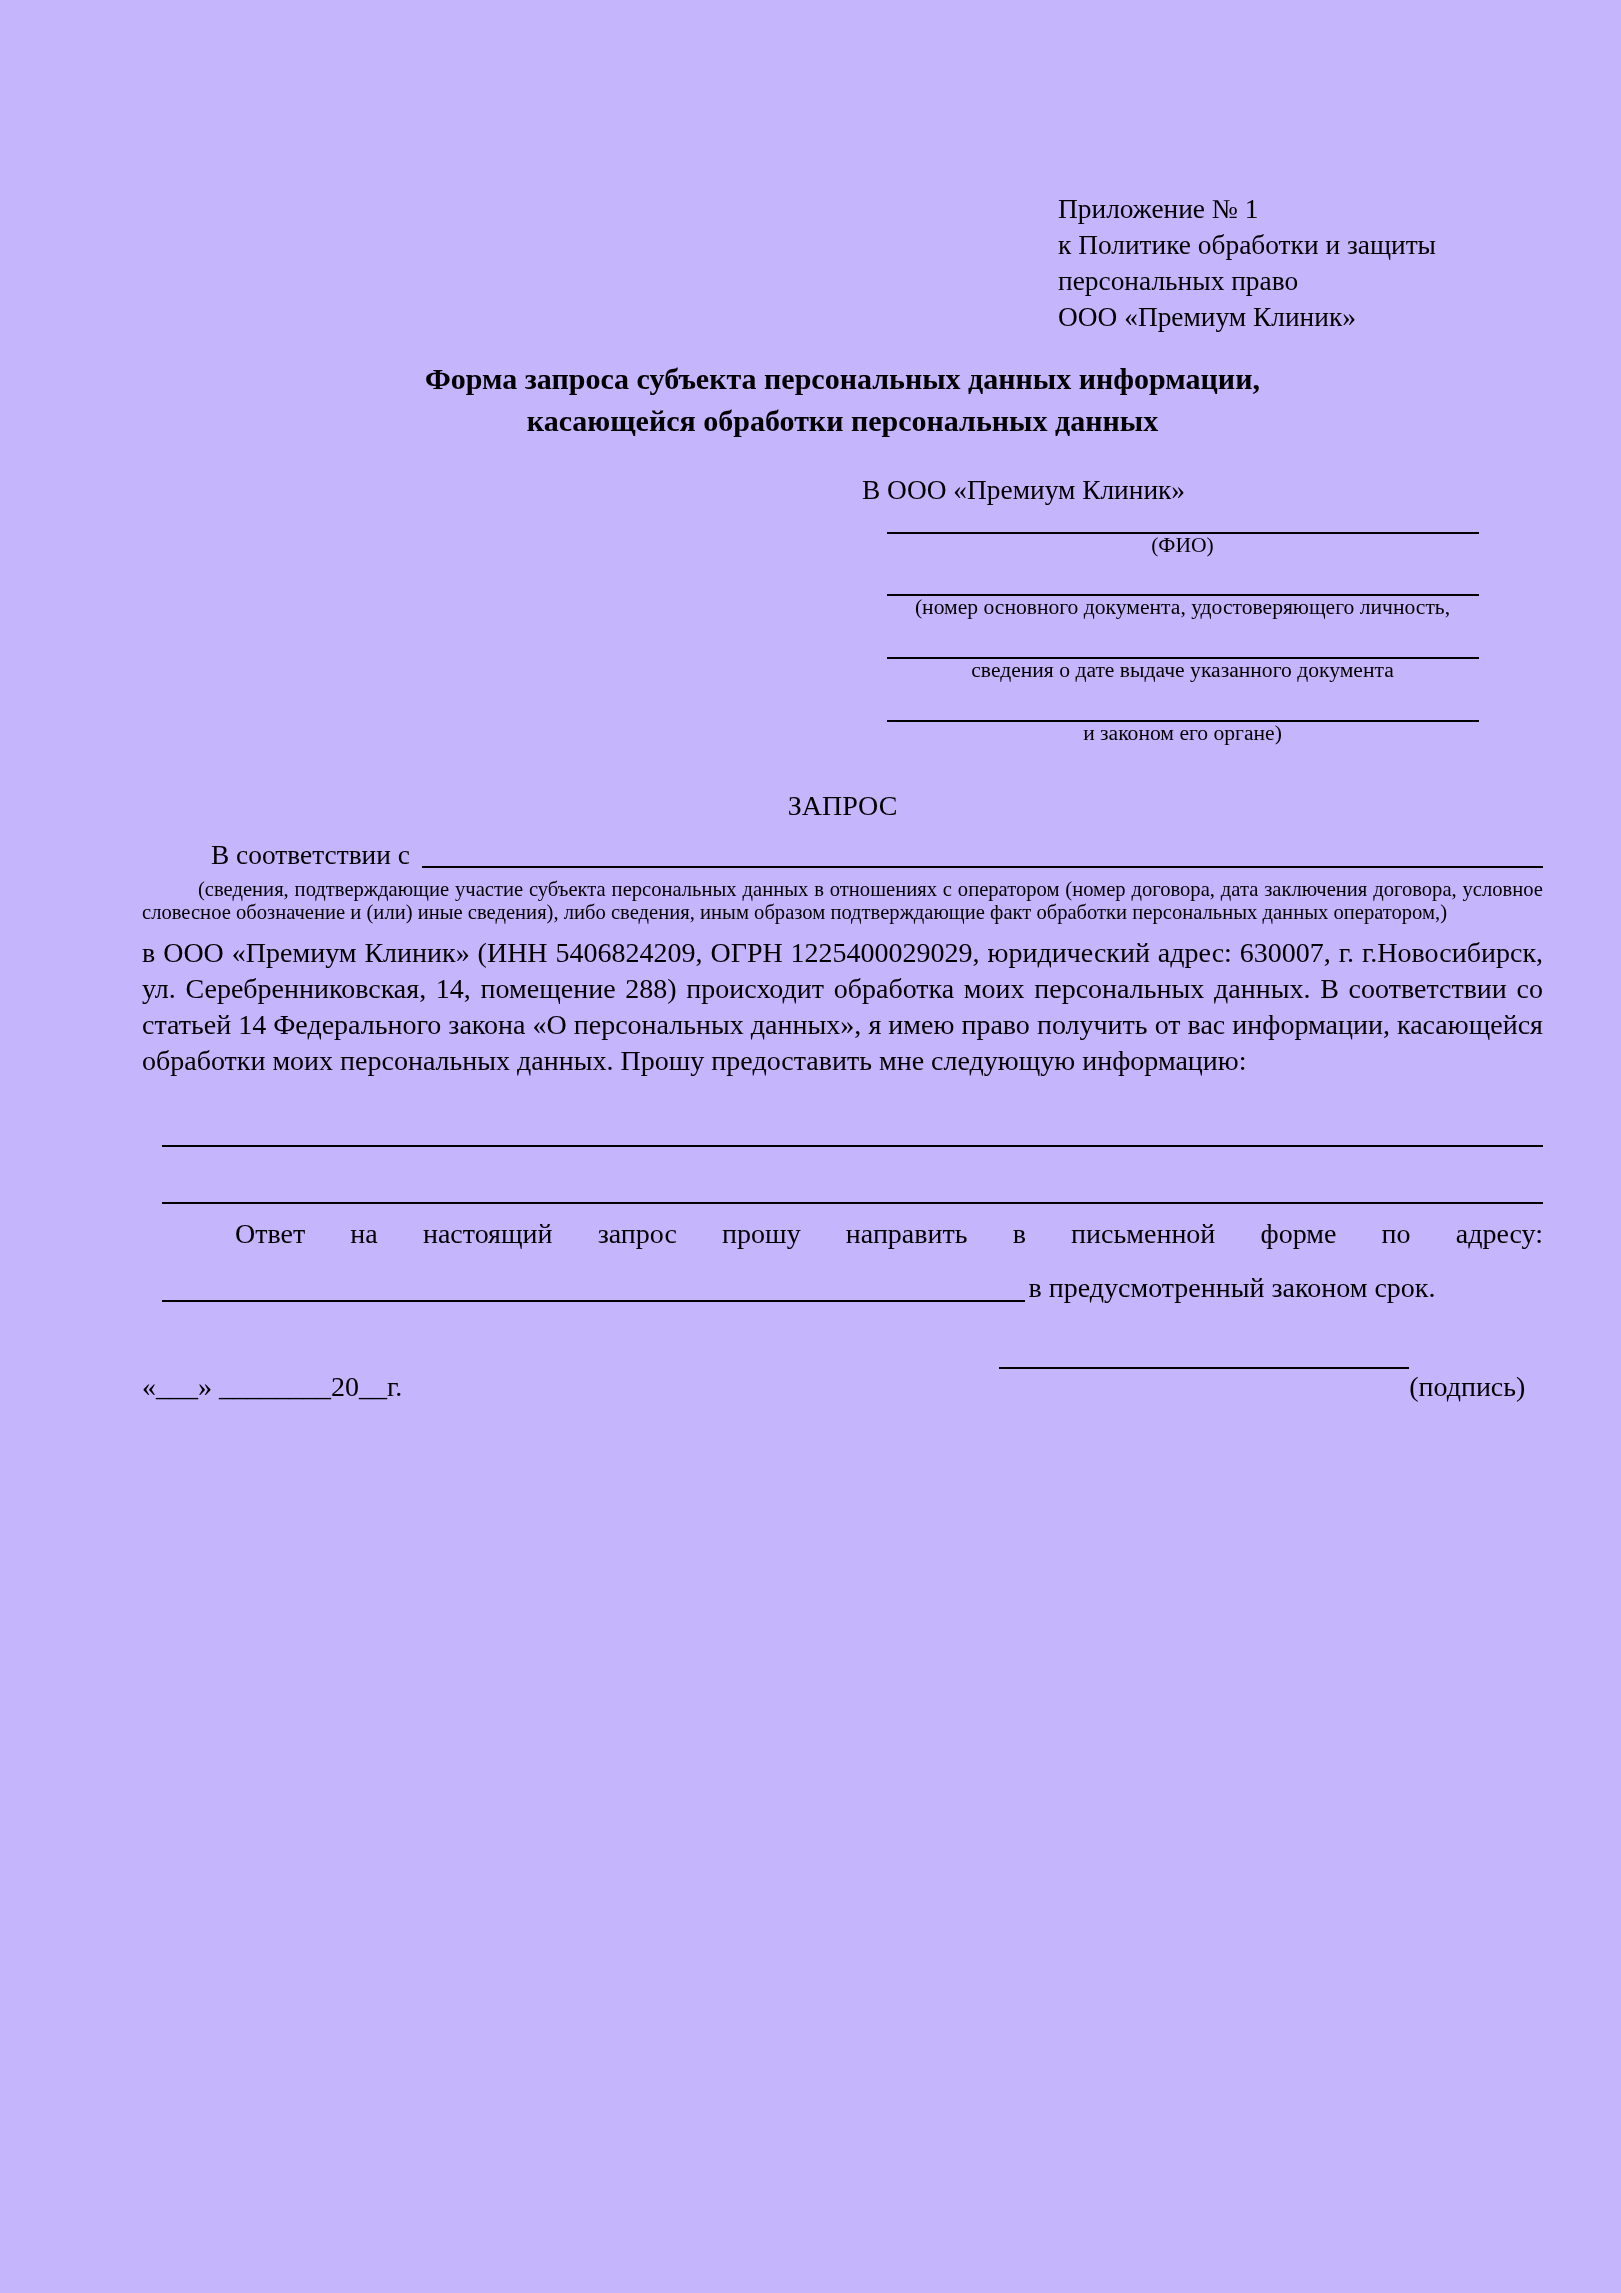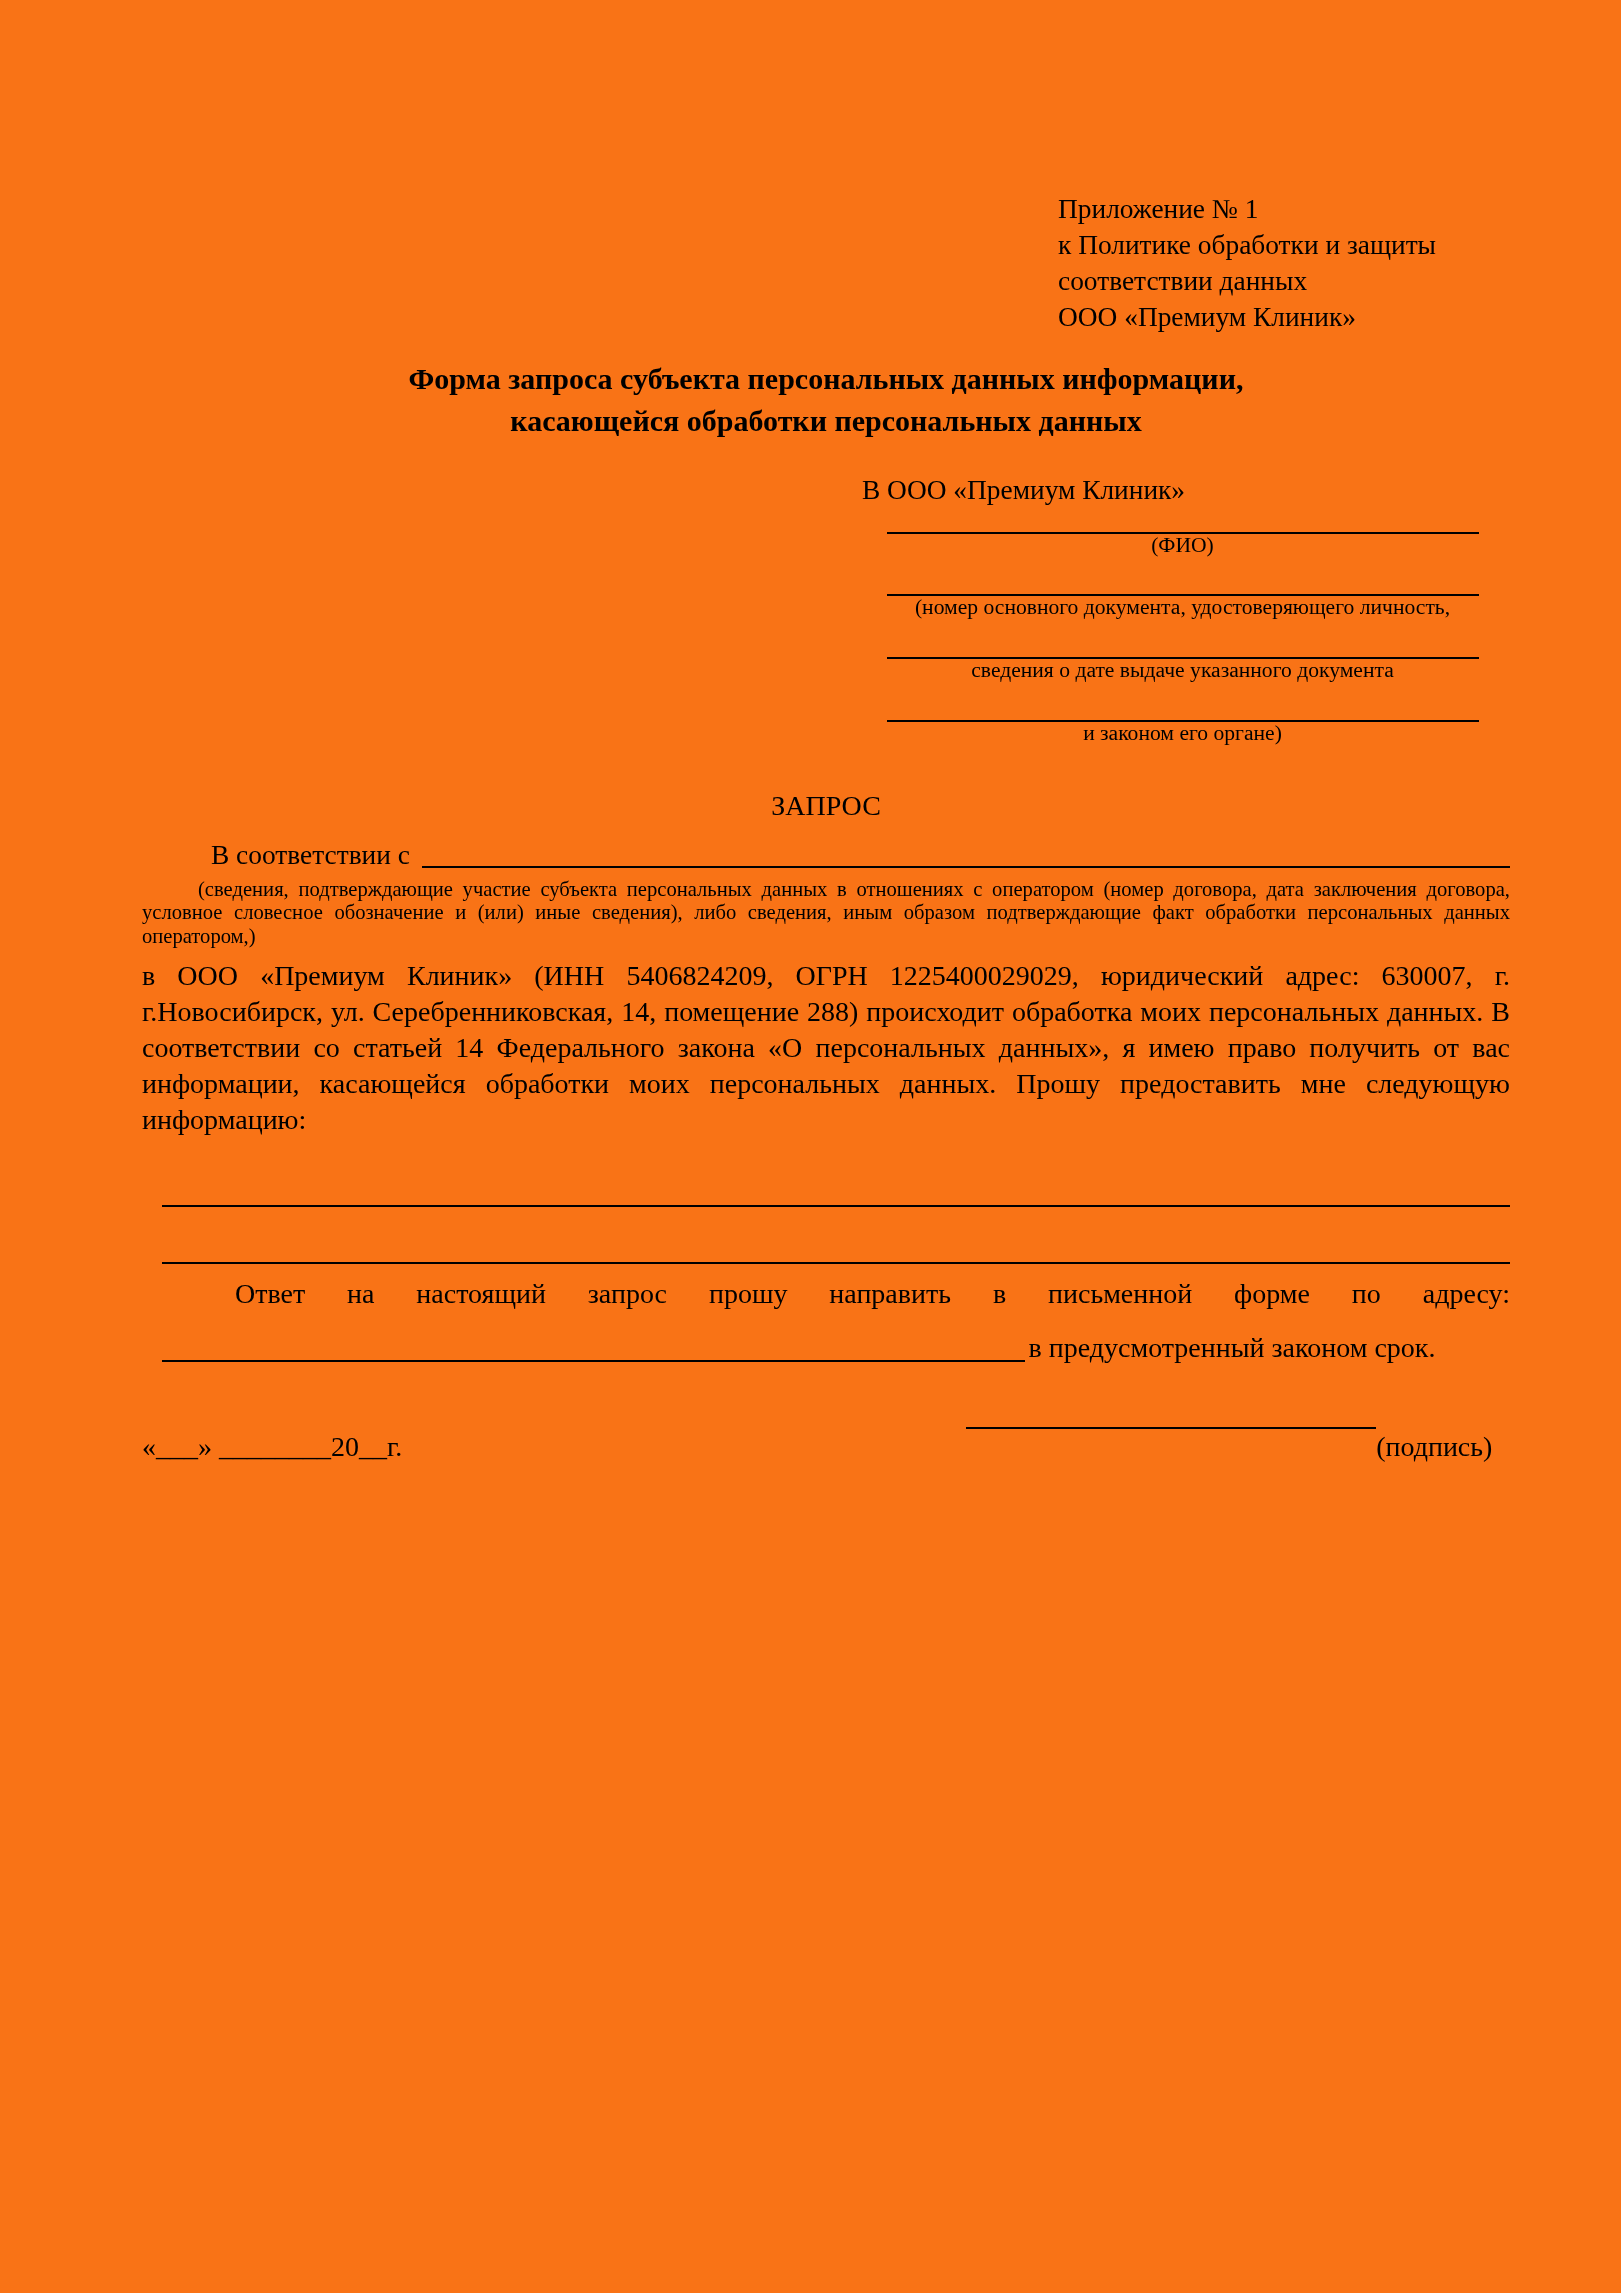"Приложение № 1" .page { background: #f97316 -> #c4b5fd; padding: 191px 111px 0 142px -> 191px 78px 0 142px }
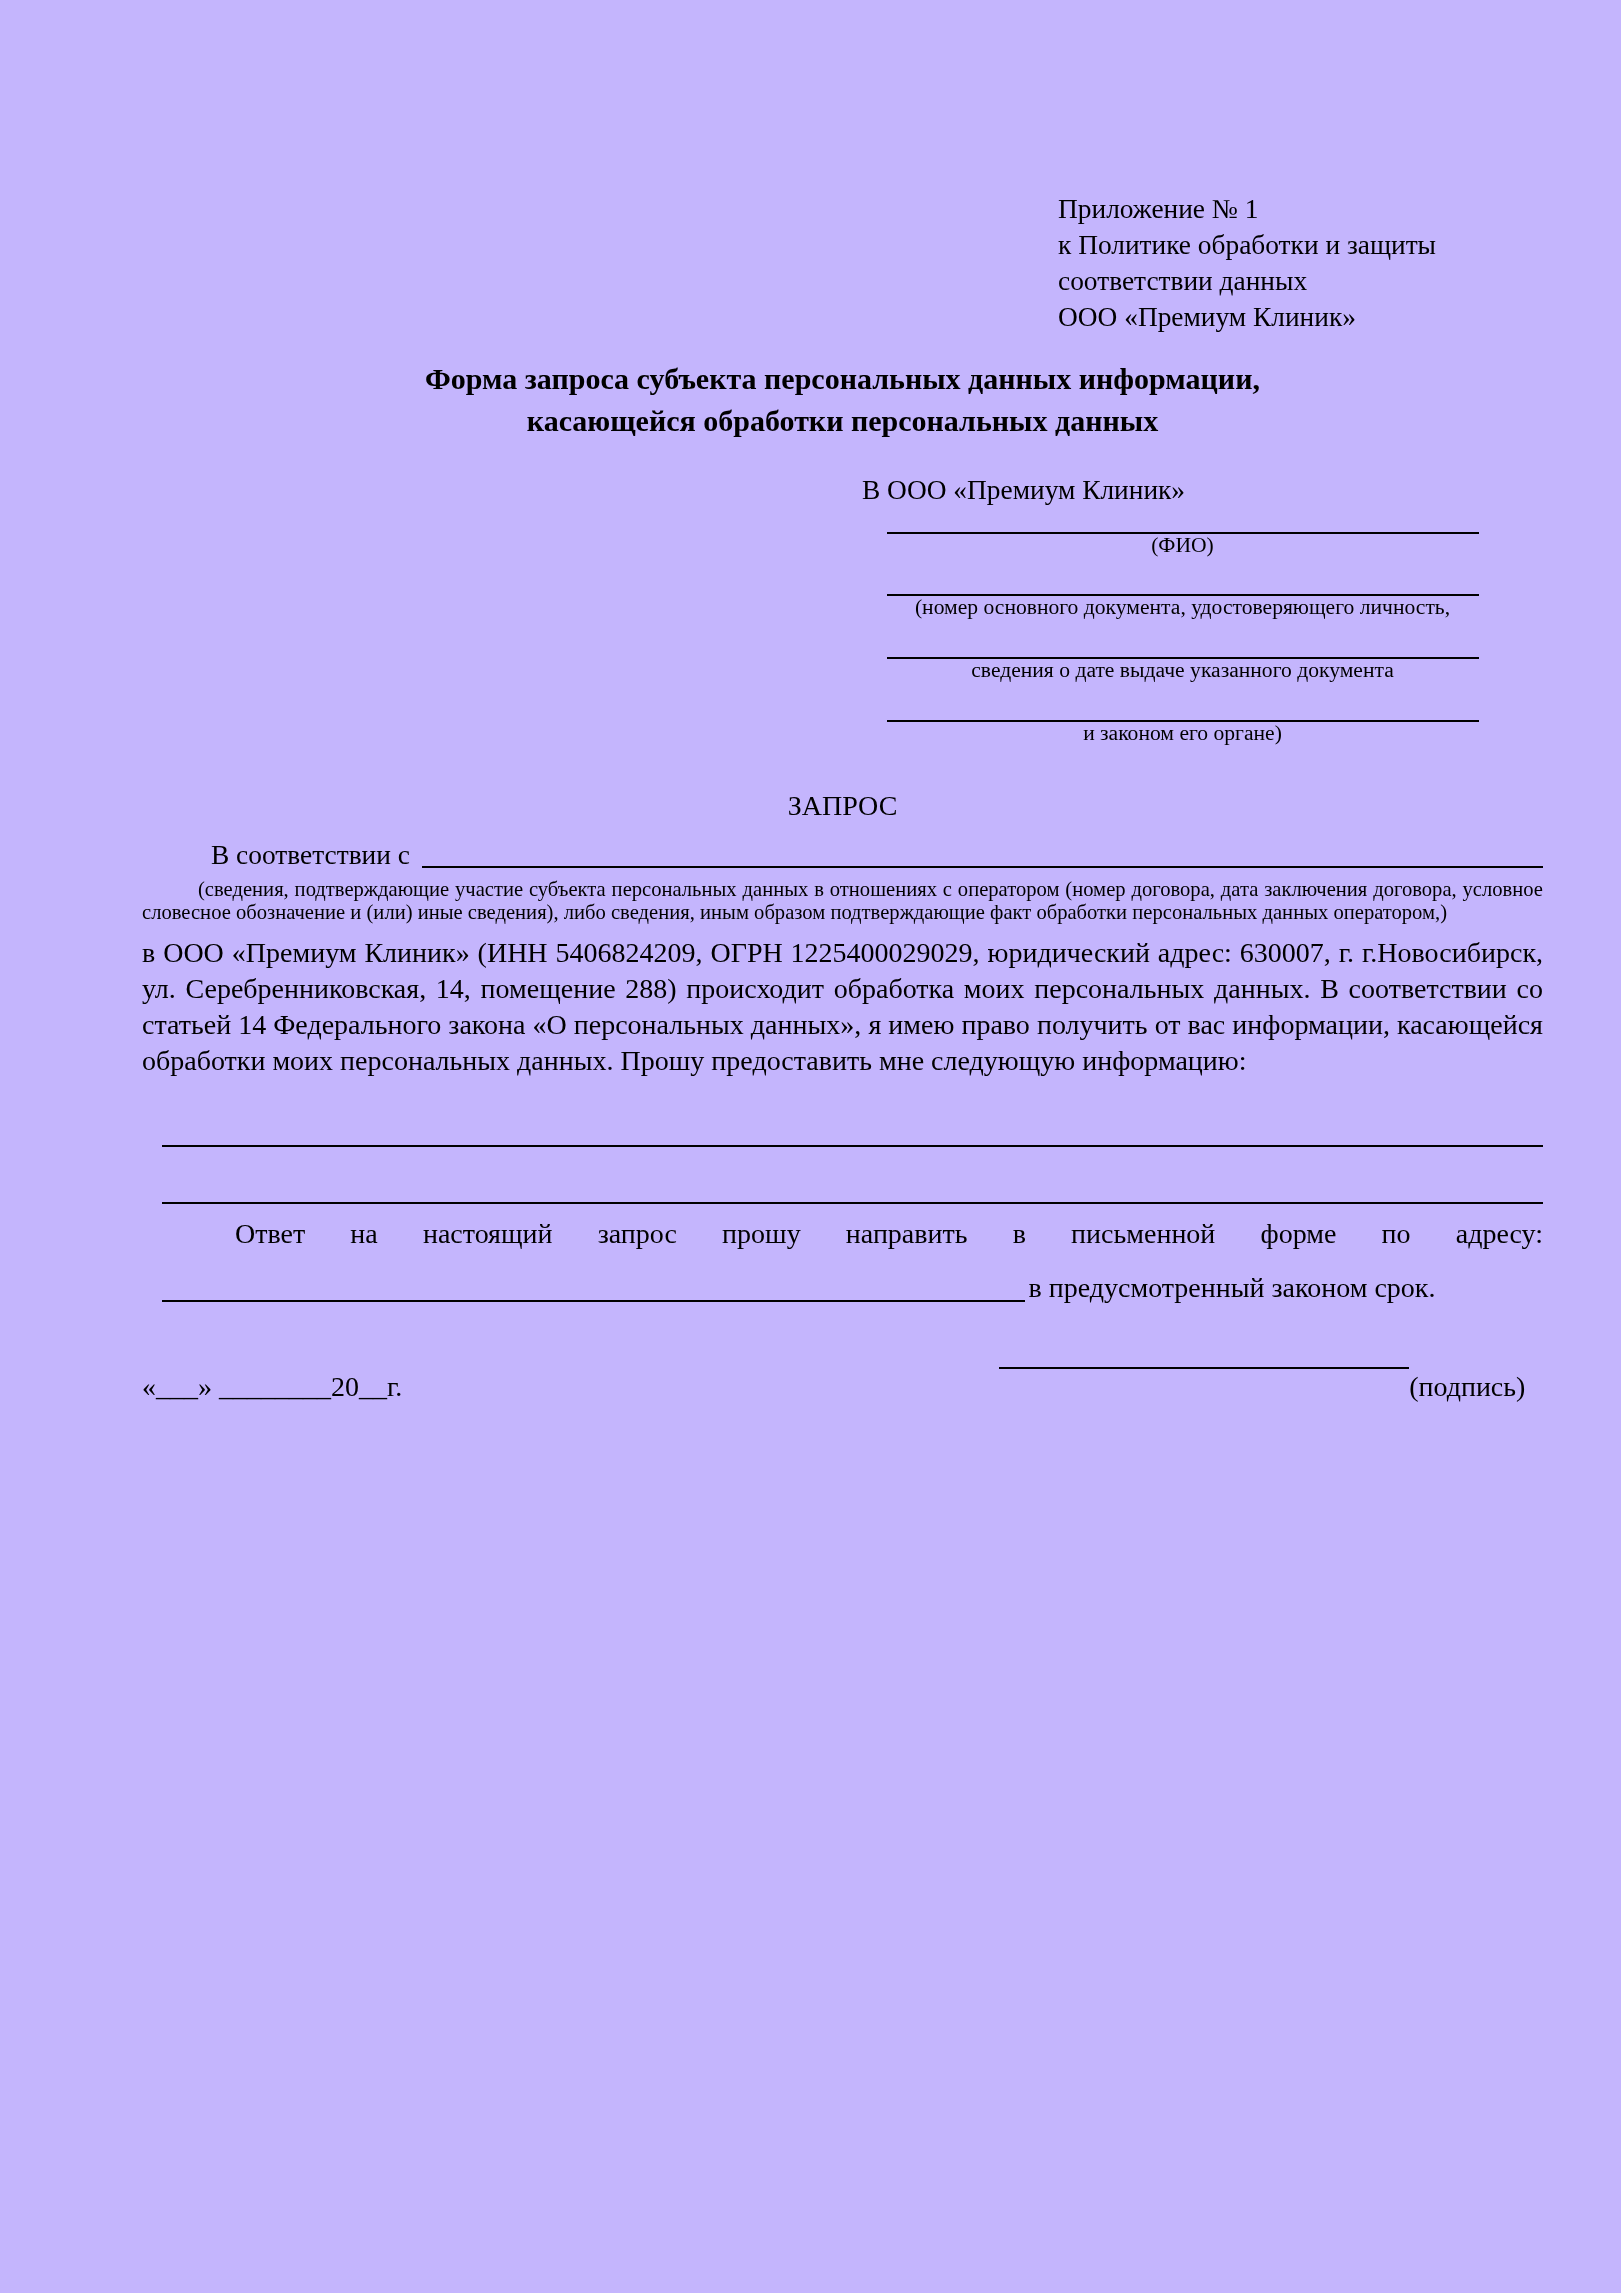"соответствии данных" div { text: соответствии данных -> персональных право }
